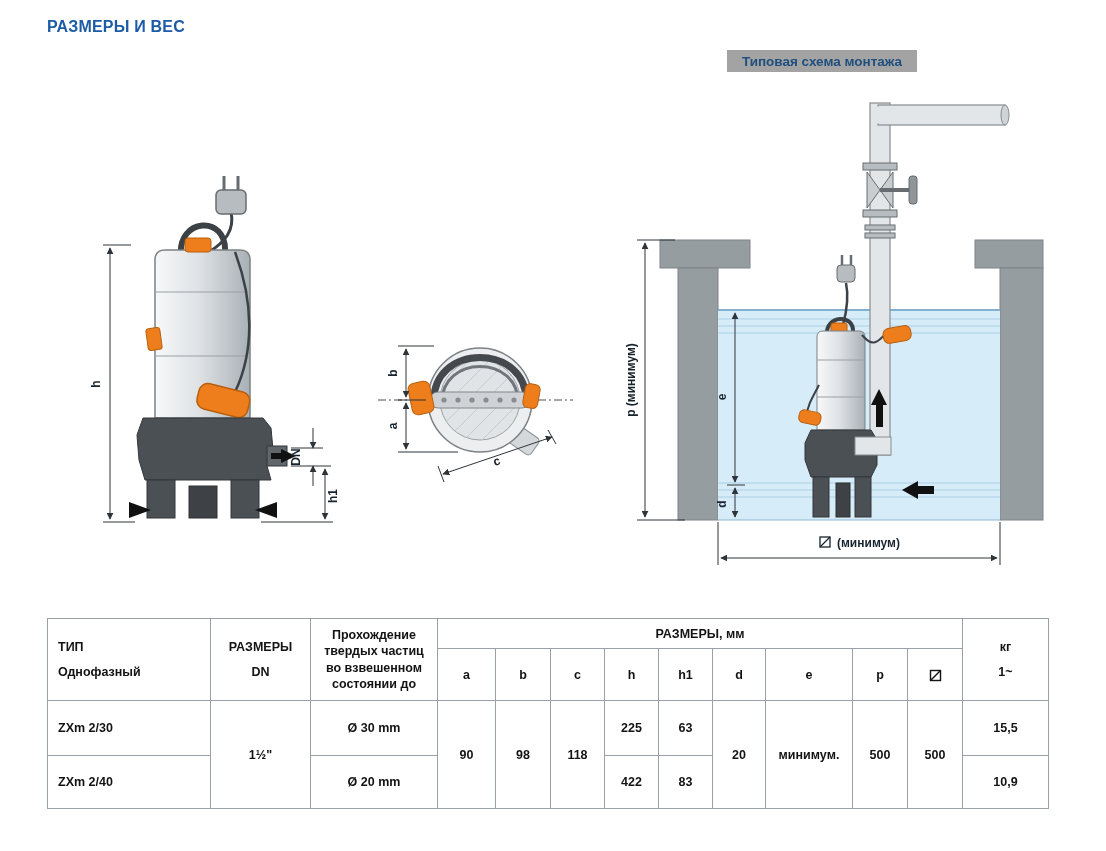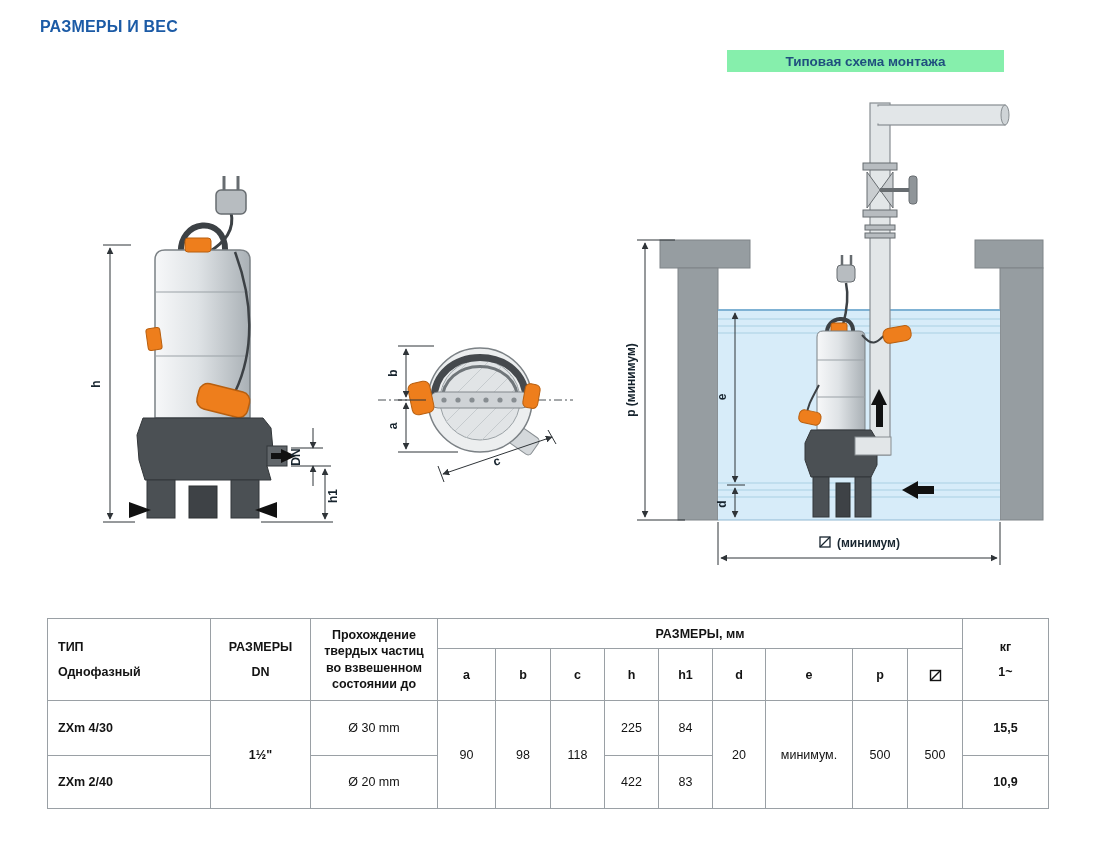"РАЗМЕРЫ И ВЕС" .page-title { left: 40px -> 47px }
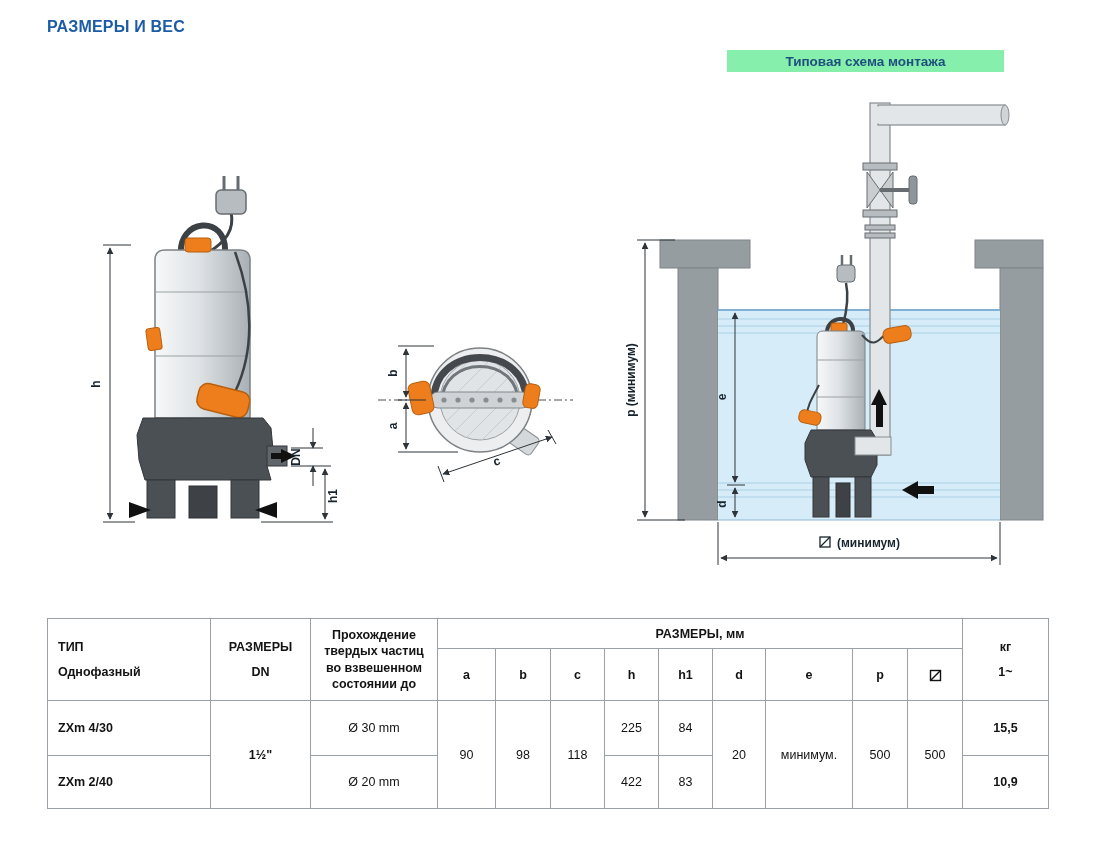"Типовая схема монтажа" .scheme-label { background: #86efac -> #a3a3a3; width: 277px -> 190px }
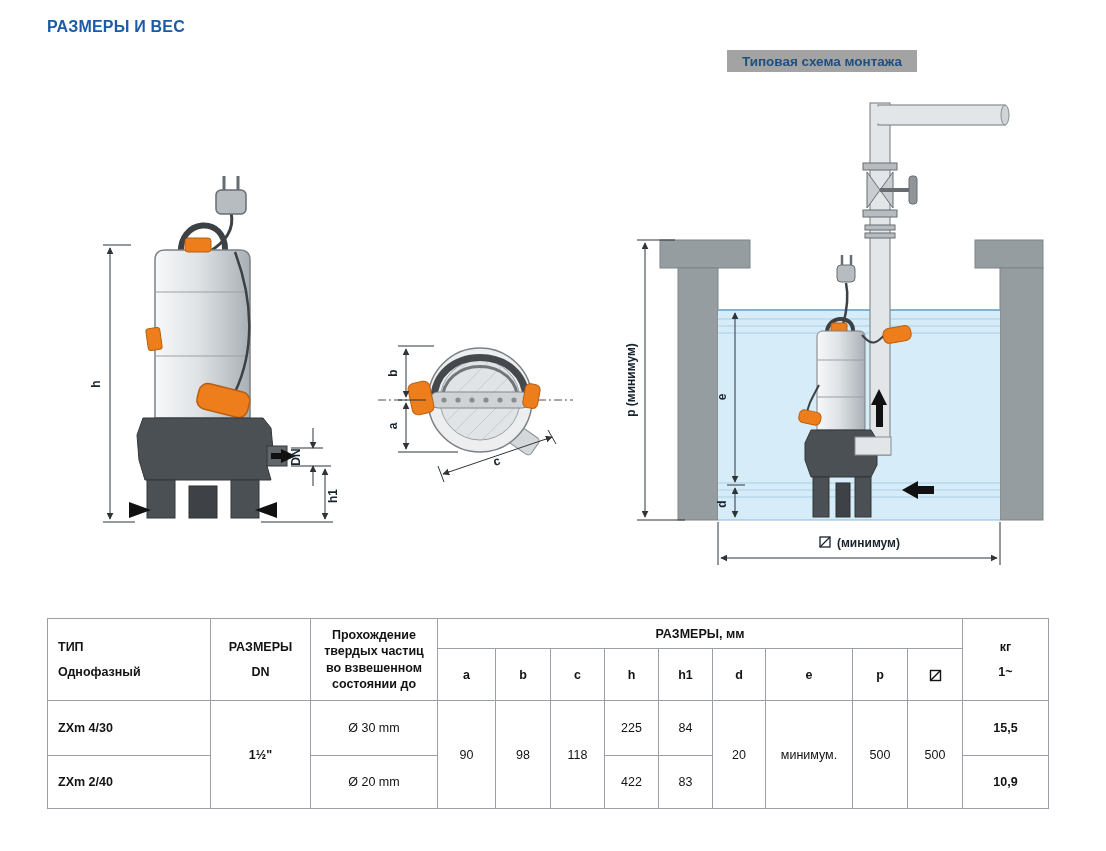"ZXm 4/30" td.left { text: 4/30 -> 2/30 }
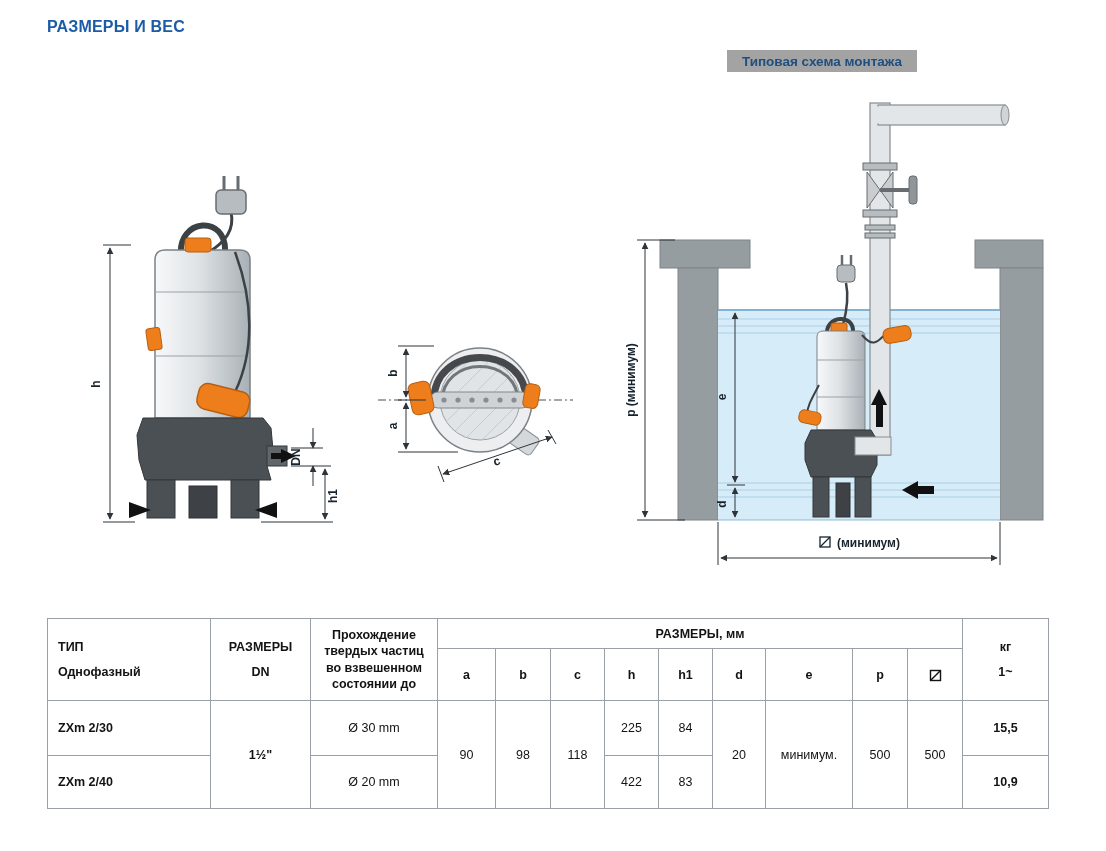"Ø 30 mm" .dims-table td { font-weight: 400 -> 700 }
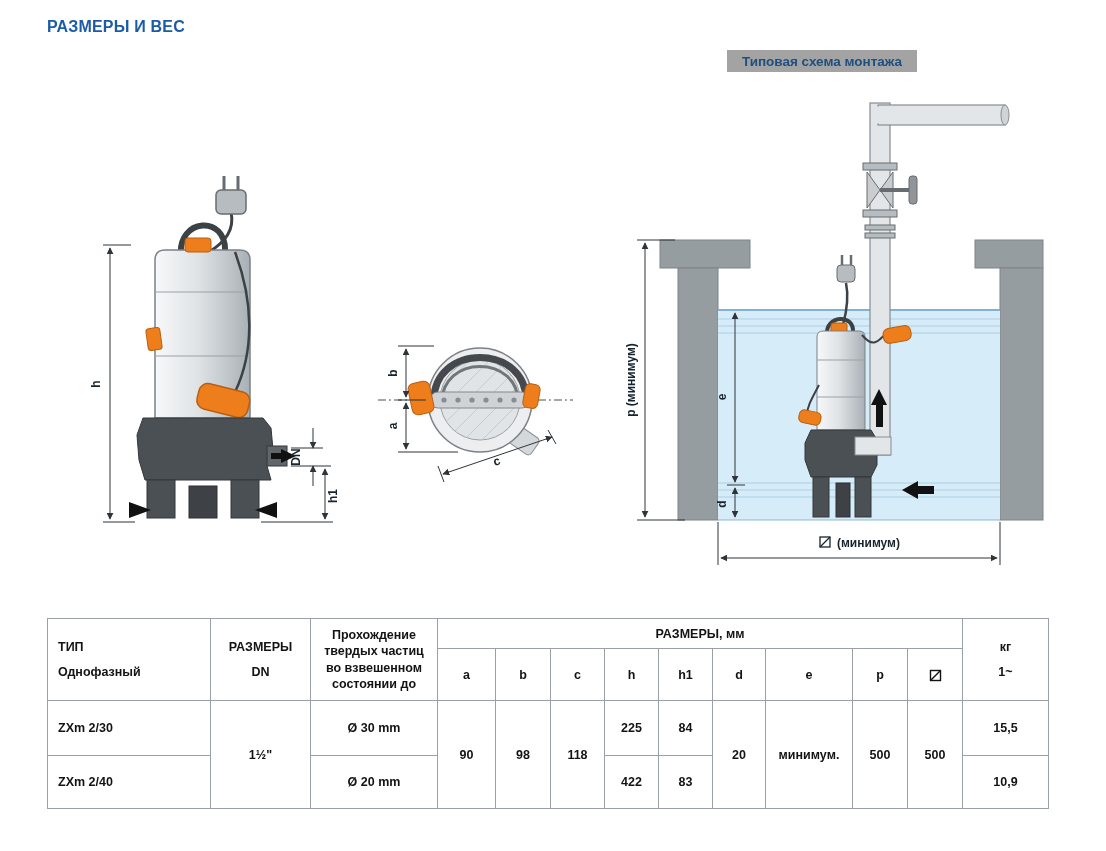"84" td { text: 84 -> 63 }
